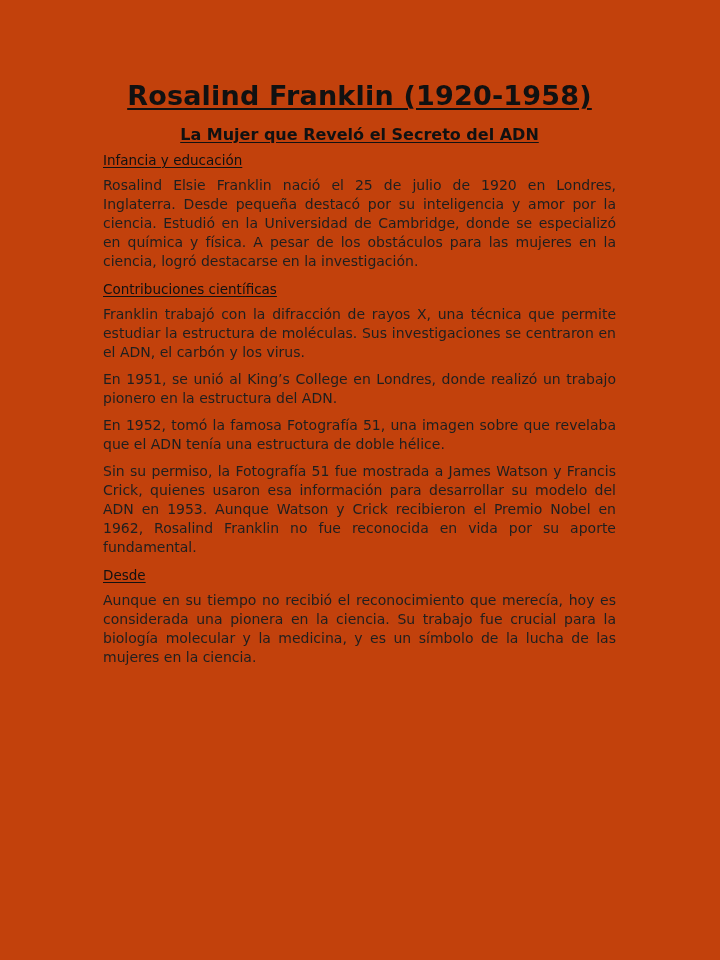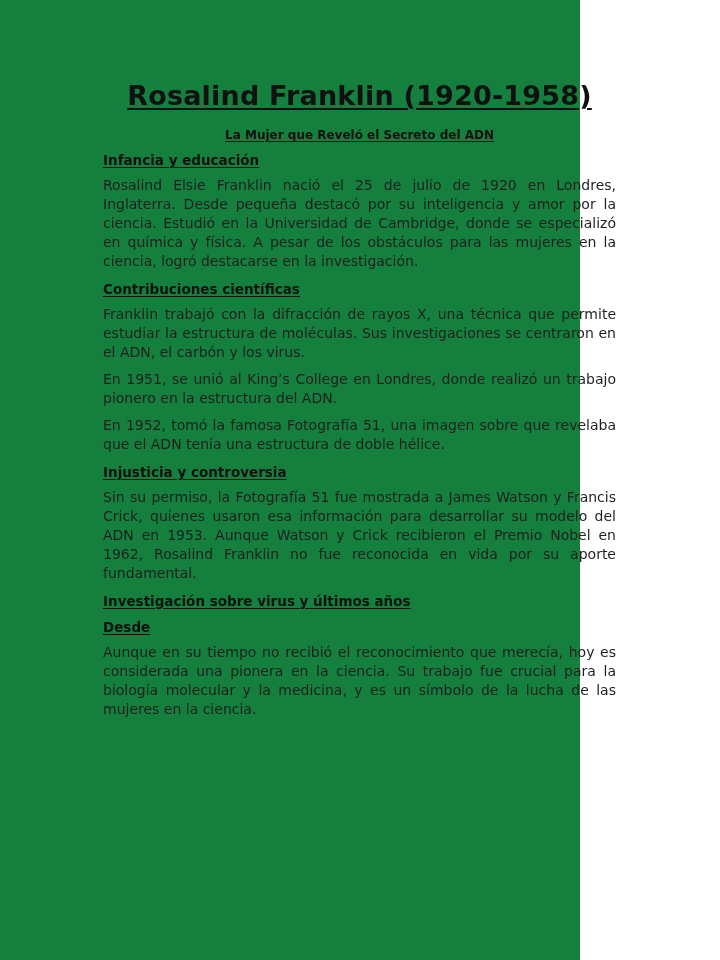"Rosalind Franklin (1920-1958)" .page { background: #15803d -> #c2410c; width: 580px -> 720px }
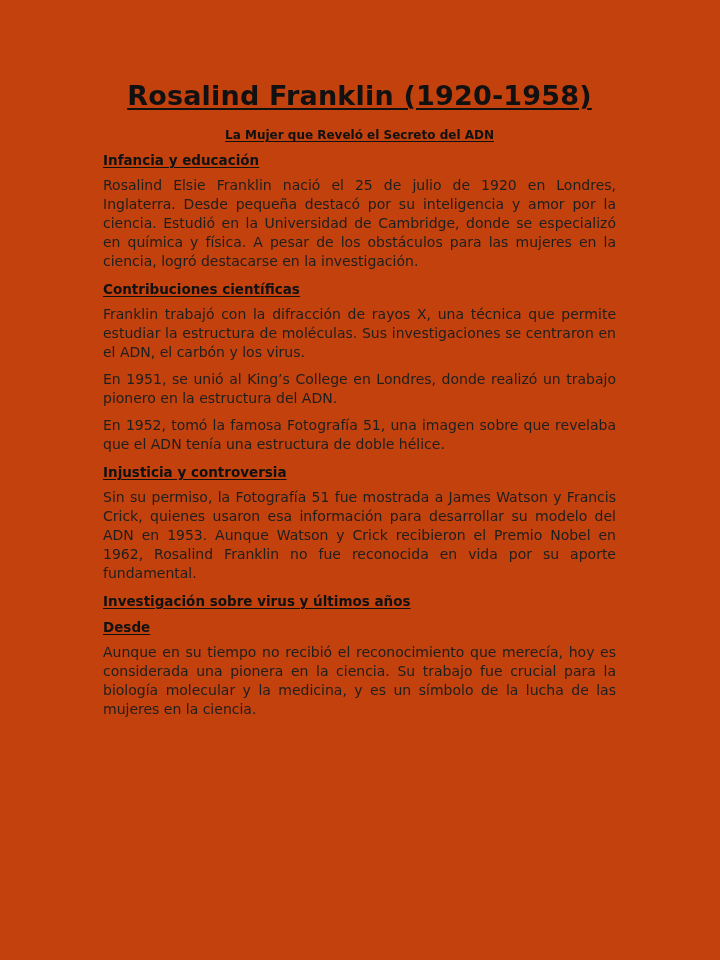"La Mujer que Reveló el" .subtitle { font-size: 12px -> 16px }
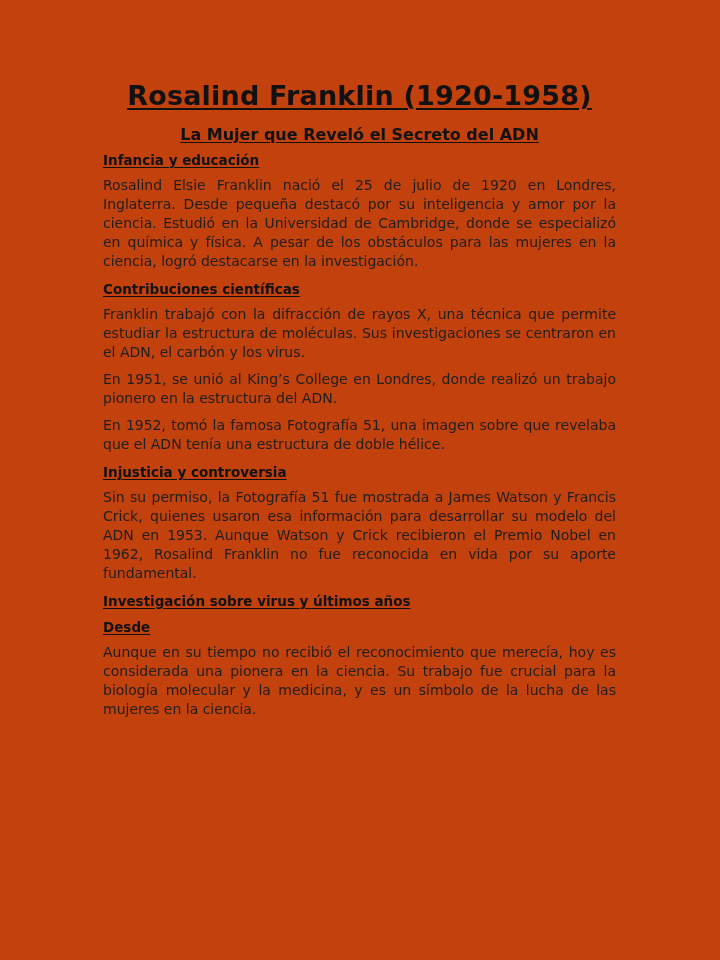"Infancia y educación" .section-heading { font-weight: bold -> normal }
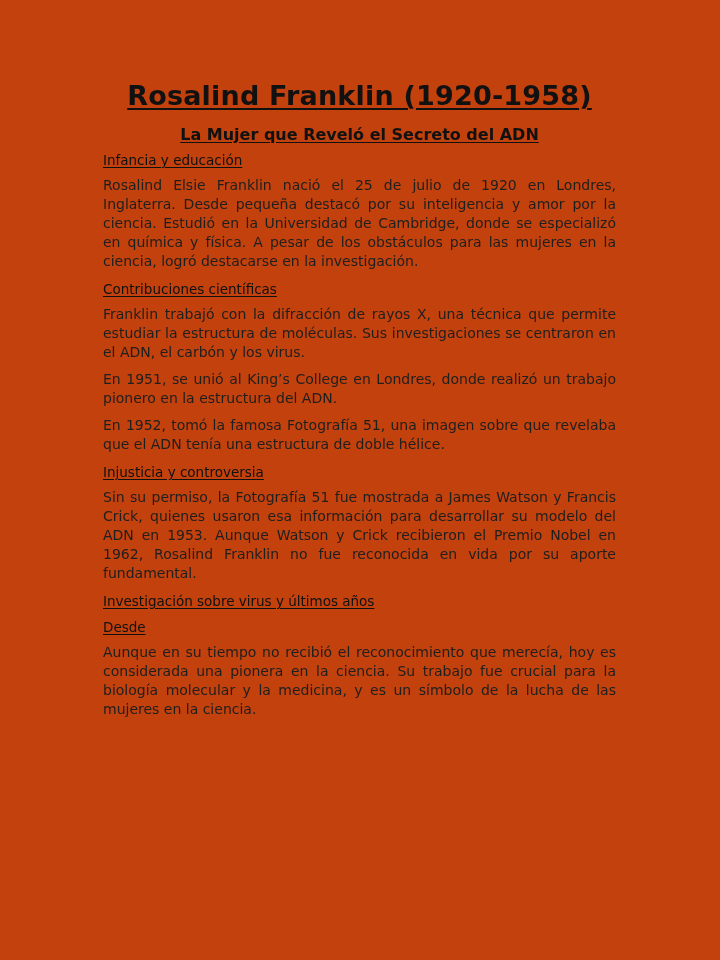"Injusticia y controversia" h3.section-heading { html: <h3>Injusticia y controversia</h3> -> none }
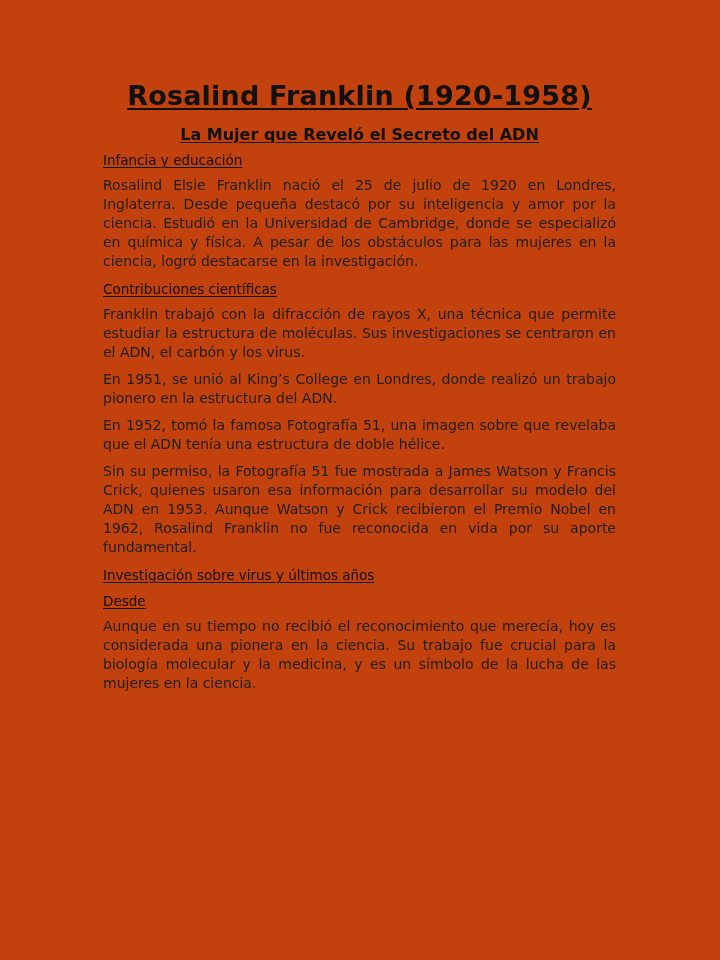"Investigación sobre virus y últimos" h3.section-heading { html: <h3>Investigación sobre virus y últimos años</h3> -> none }
